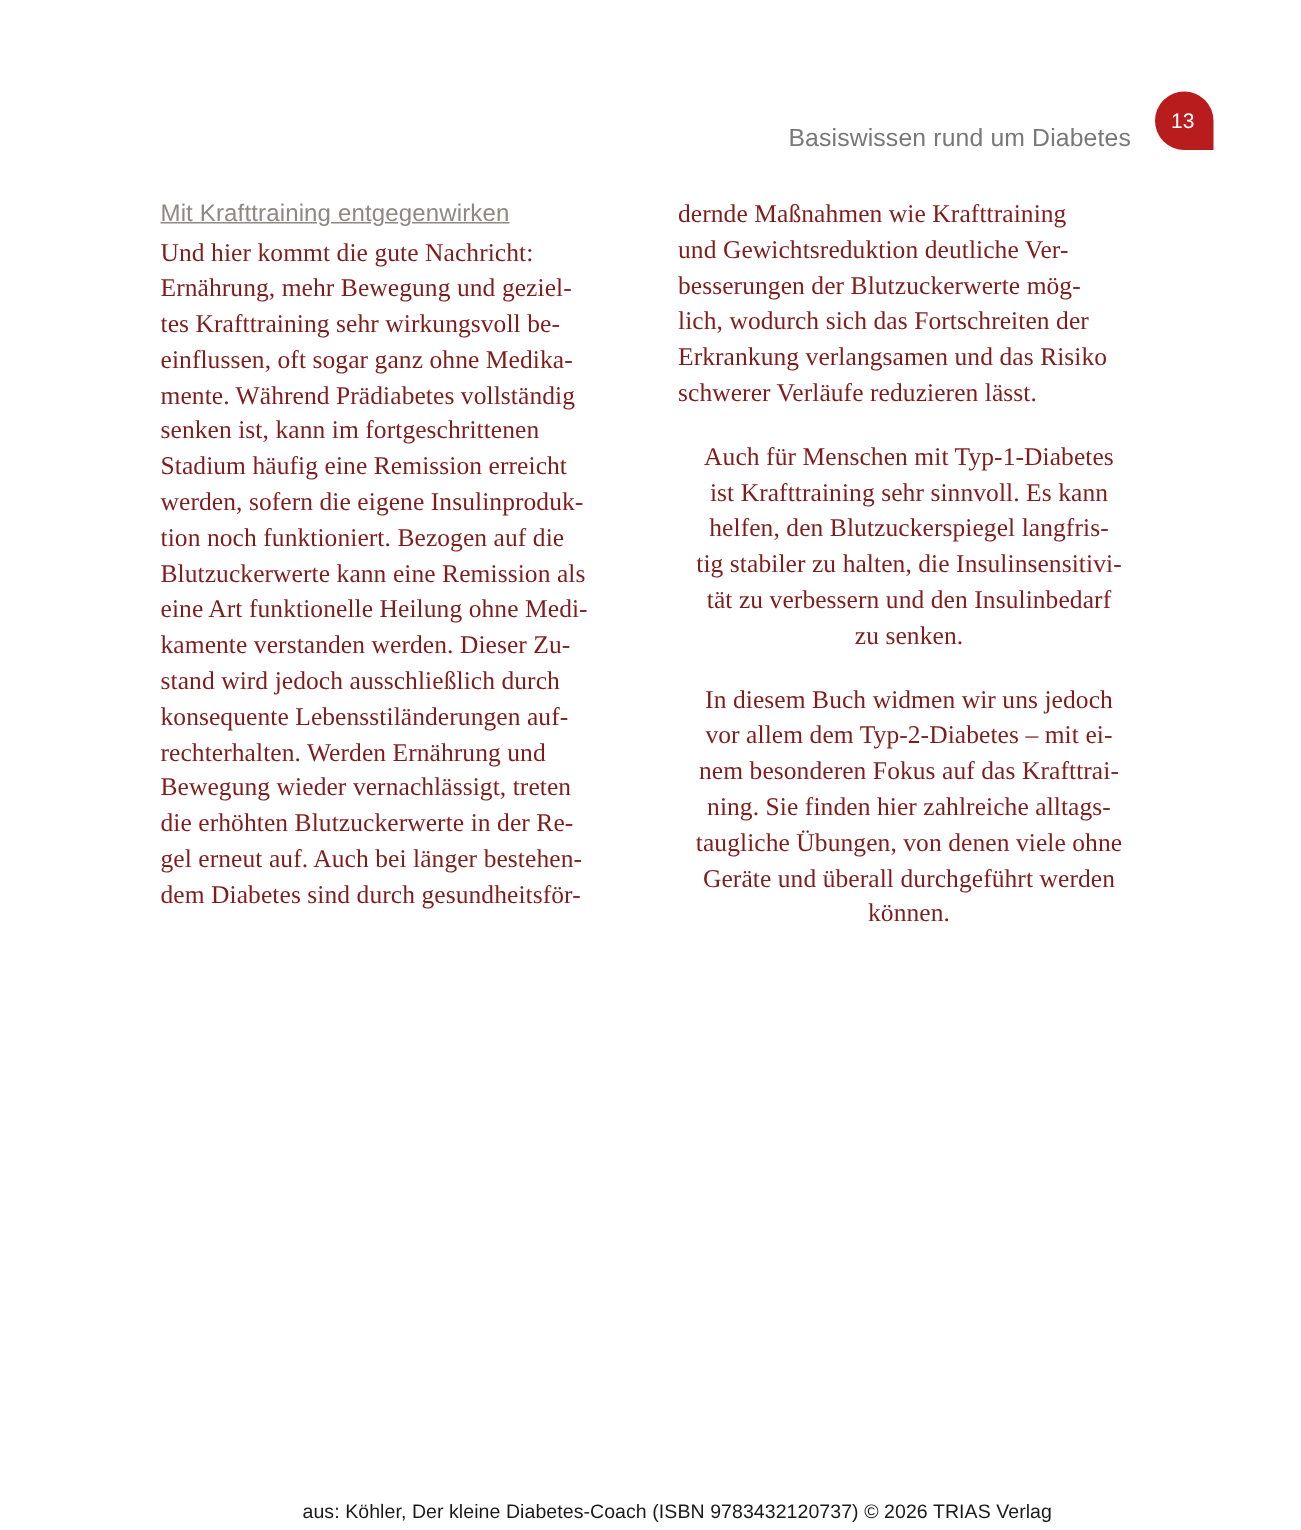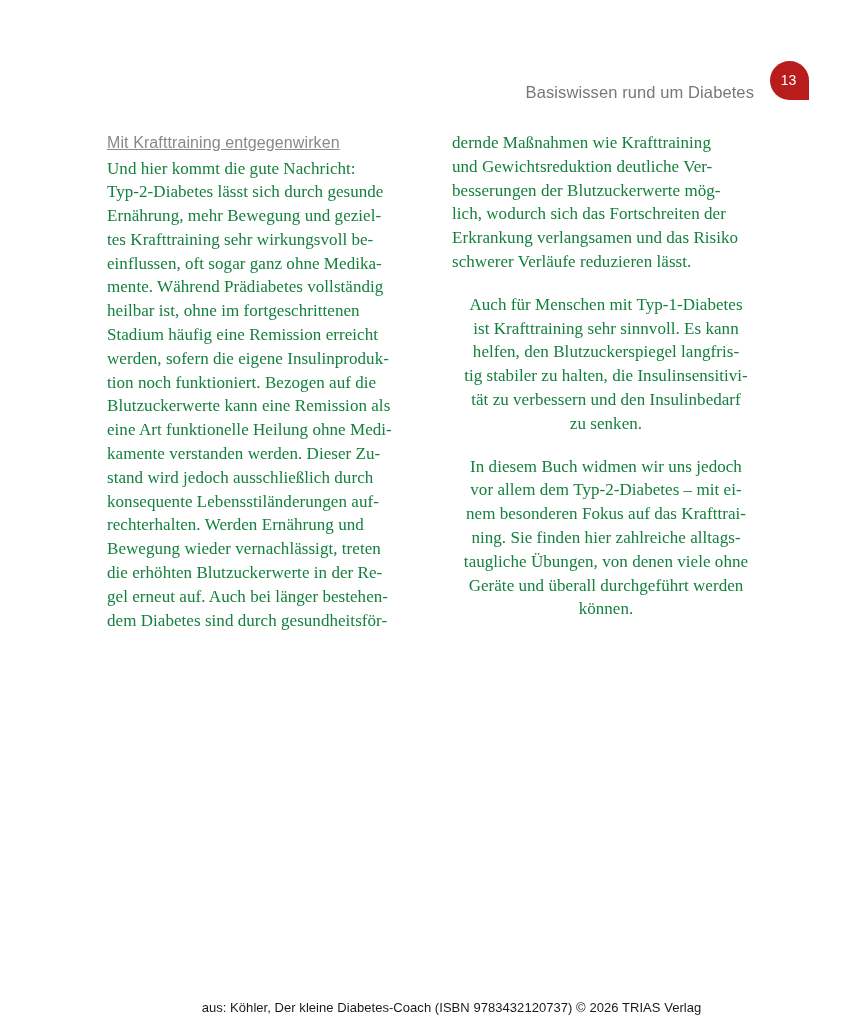"dernde Maßnahmen wie Krafttraining" .para { color: #15803d -> #7f1d1d }
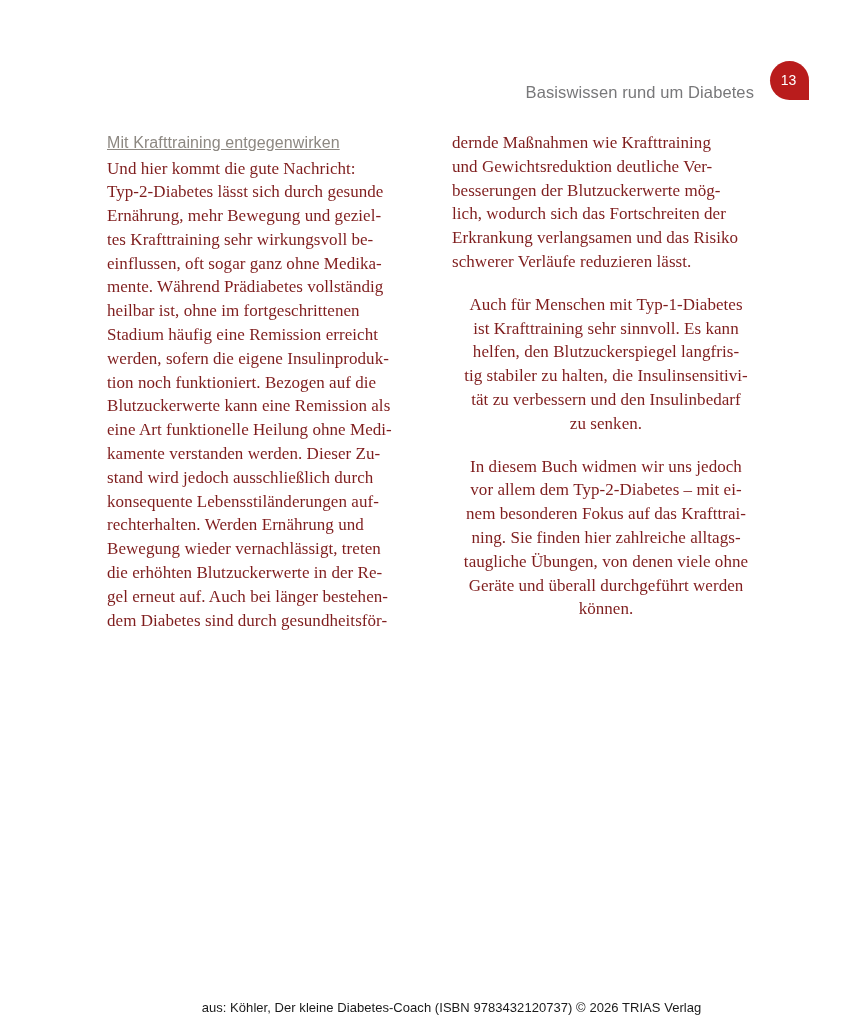"Typ-2-Diabetes lässt sich durch gesunde" span.ln { html: <span>Typ-2-Diabetes lässt sich durch gesunde</span> -> none }
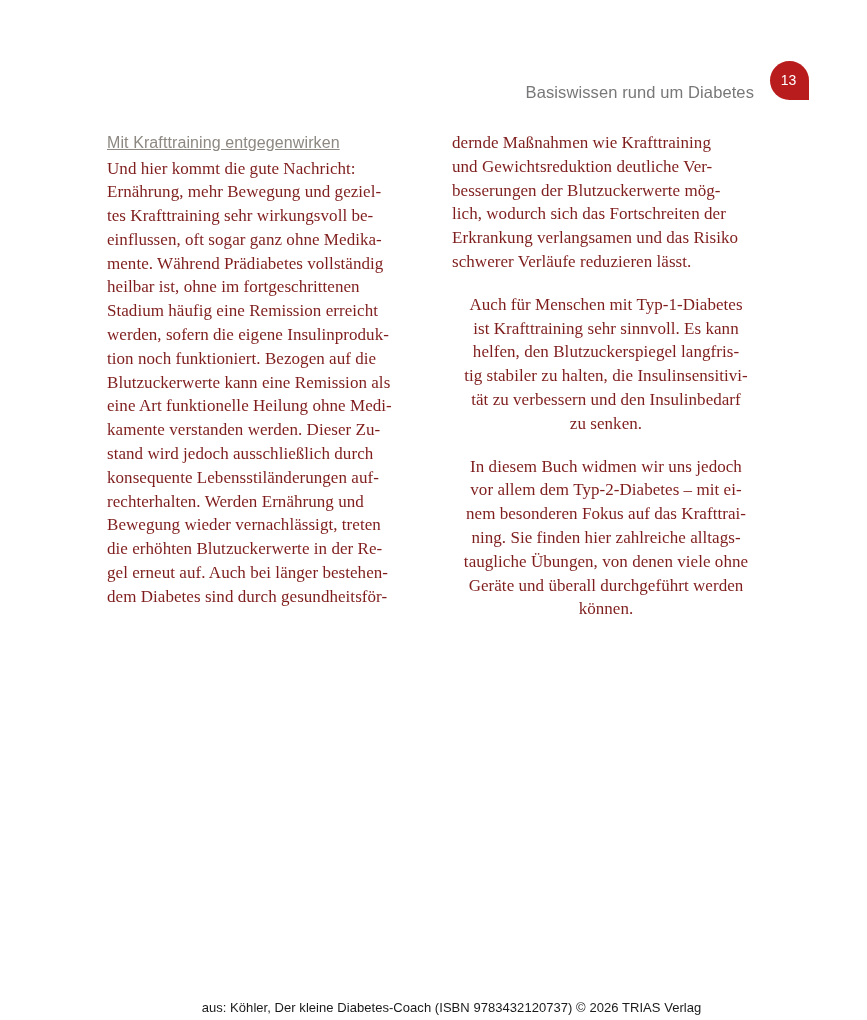"heilbar ist, ohne im fortgeschrittenen" span.ln { text: heilbar ist, ohne -> senken ist, kann }
